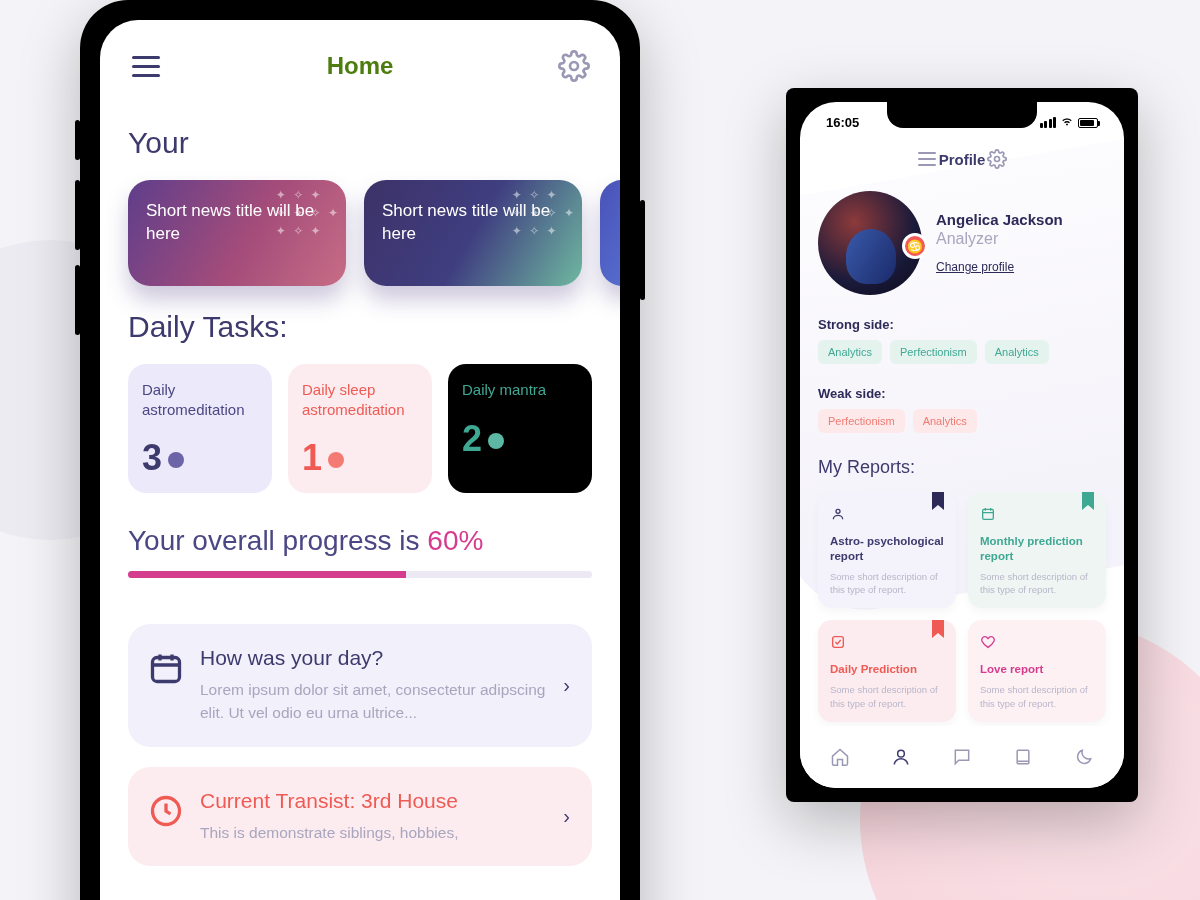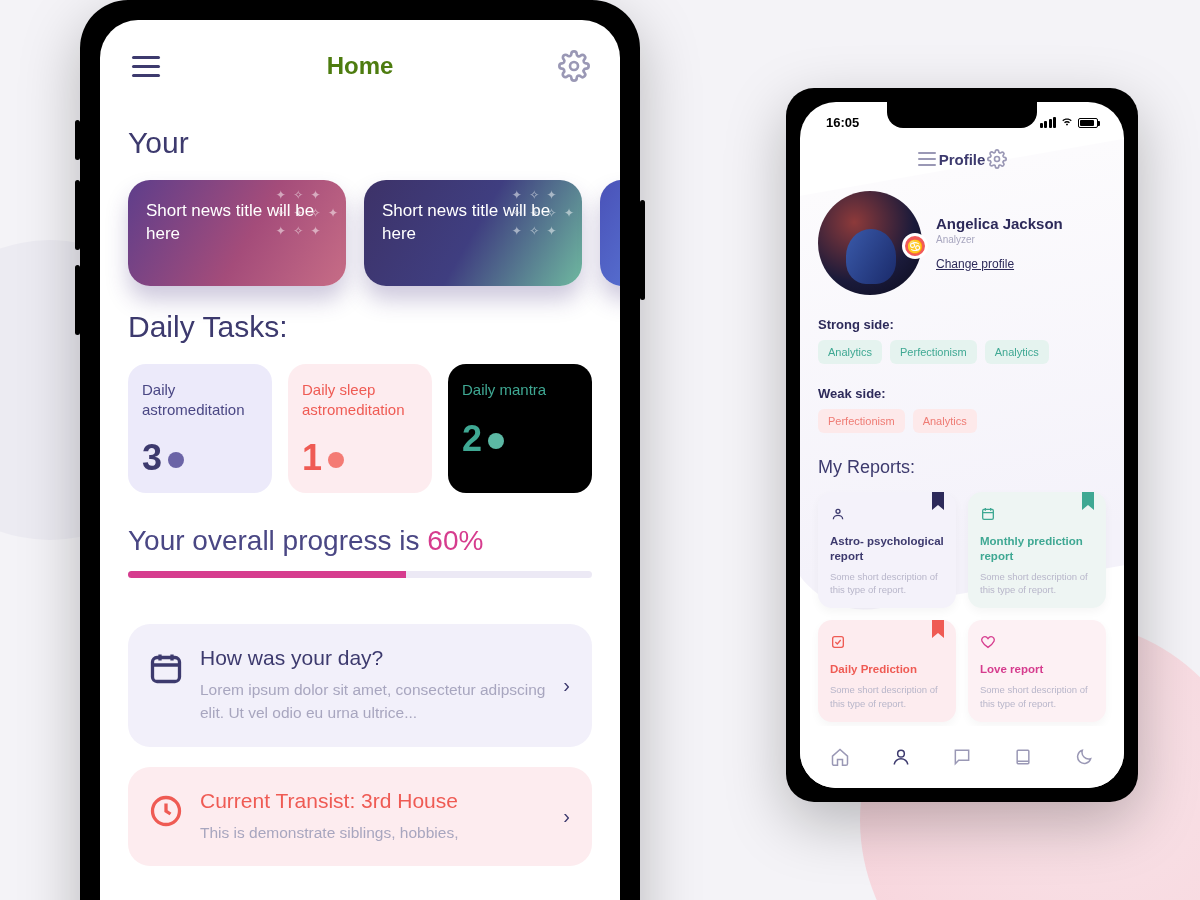"16:05" .phone2 { border-radius: 28px -> 8px }
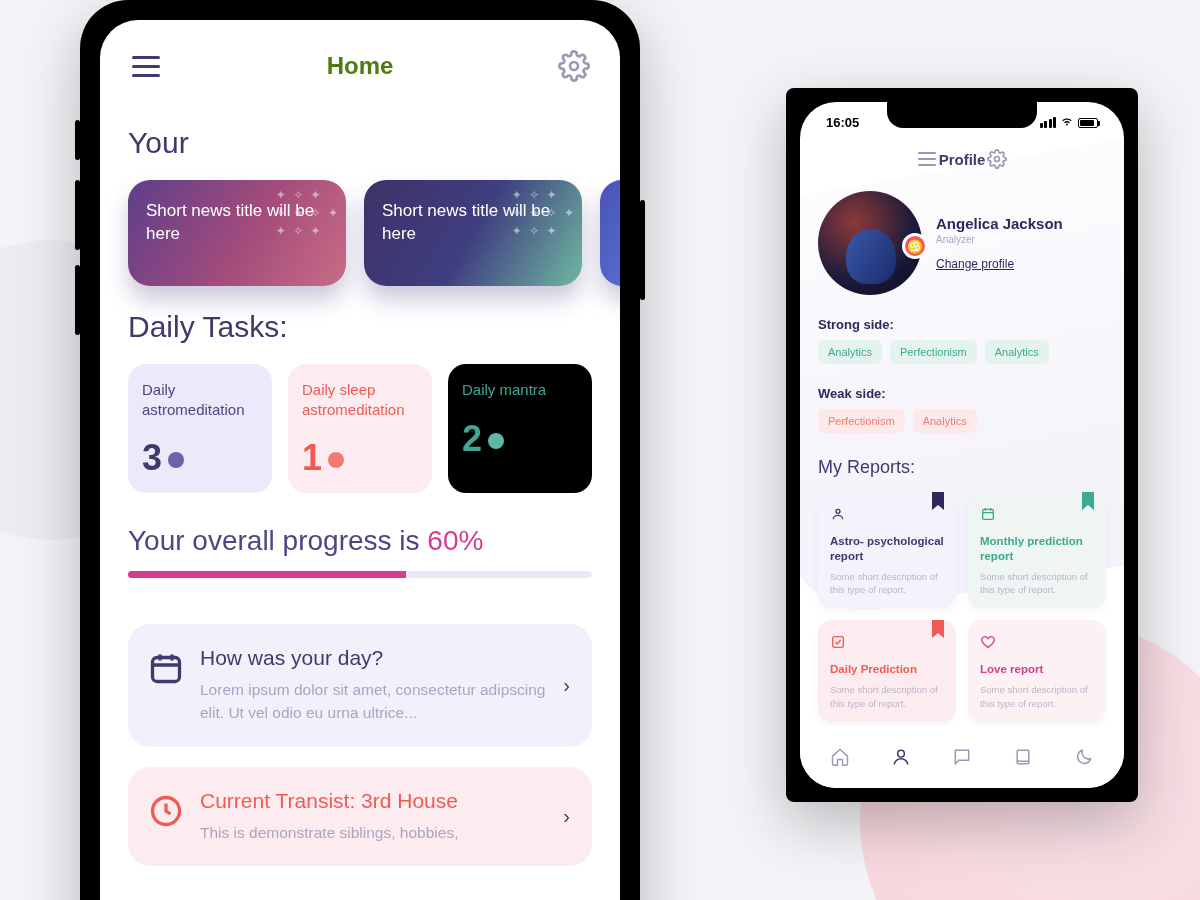"Analyzer" .profile-info .role { font-size: 10px -> 16px }
